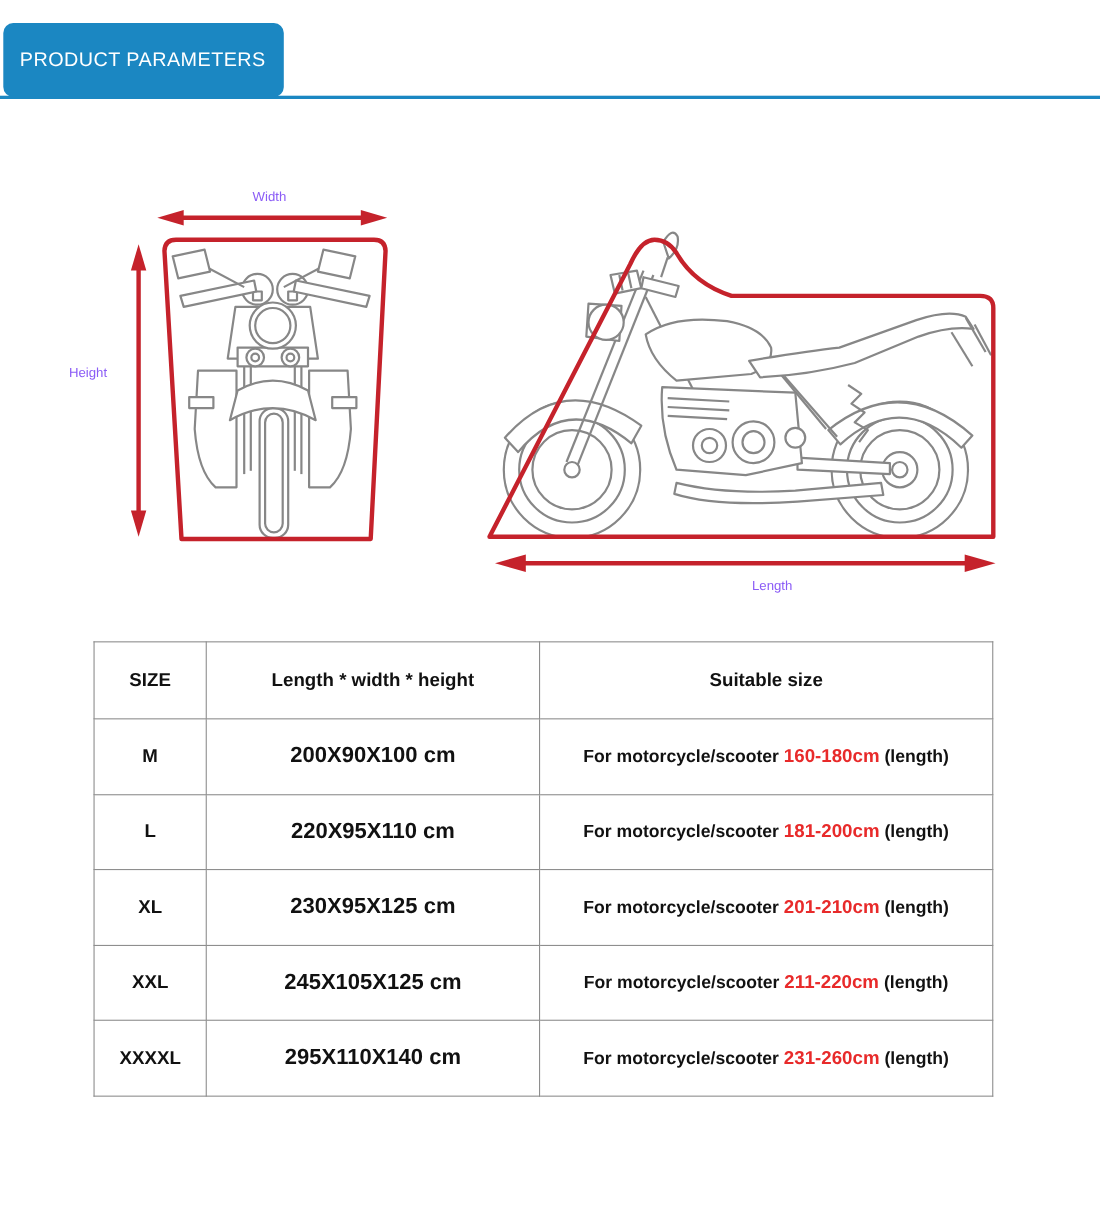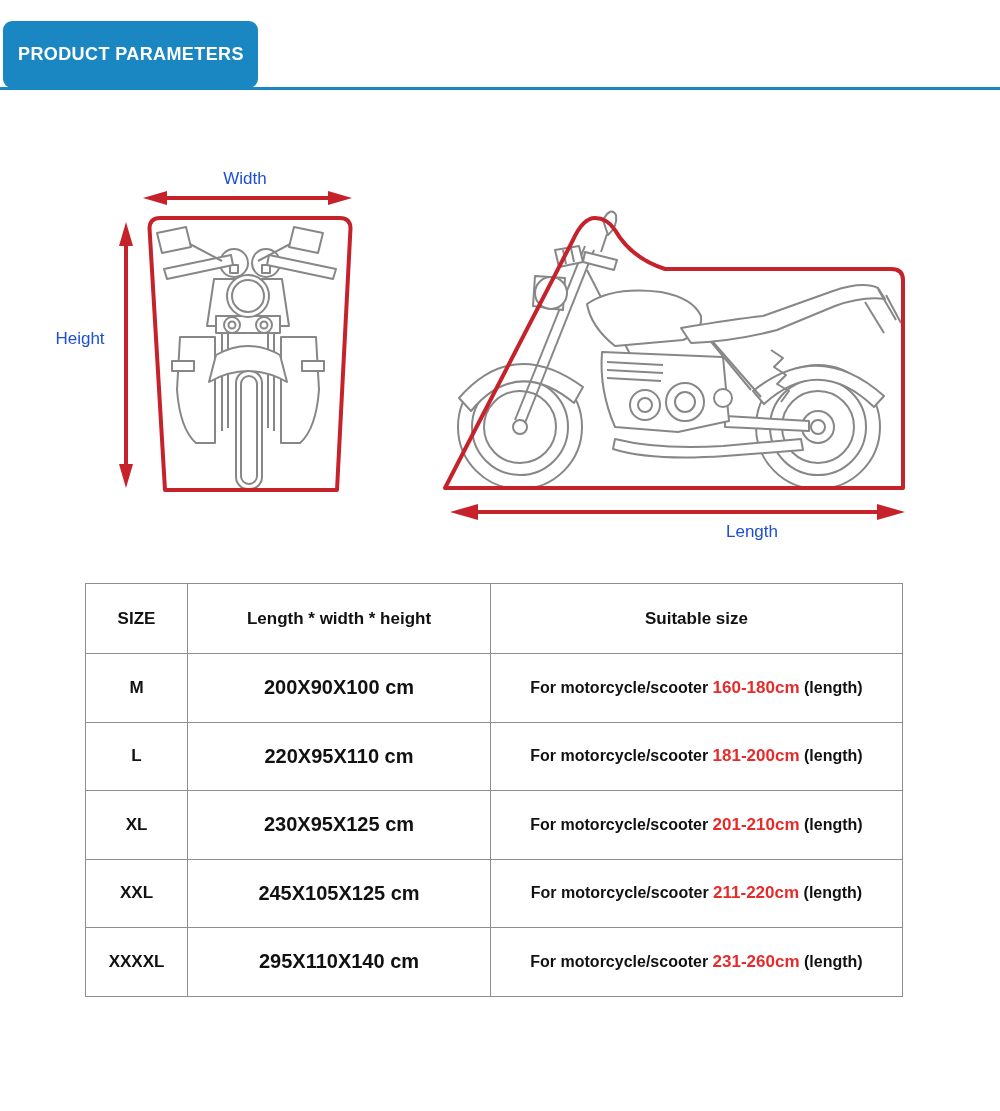"PRODUCT PARAMETERS" .banner-label { font-weight: bold -> normal }
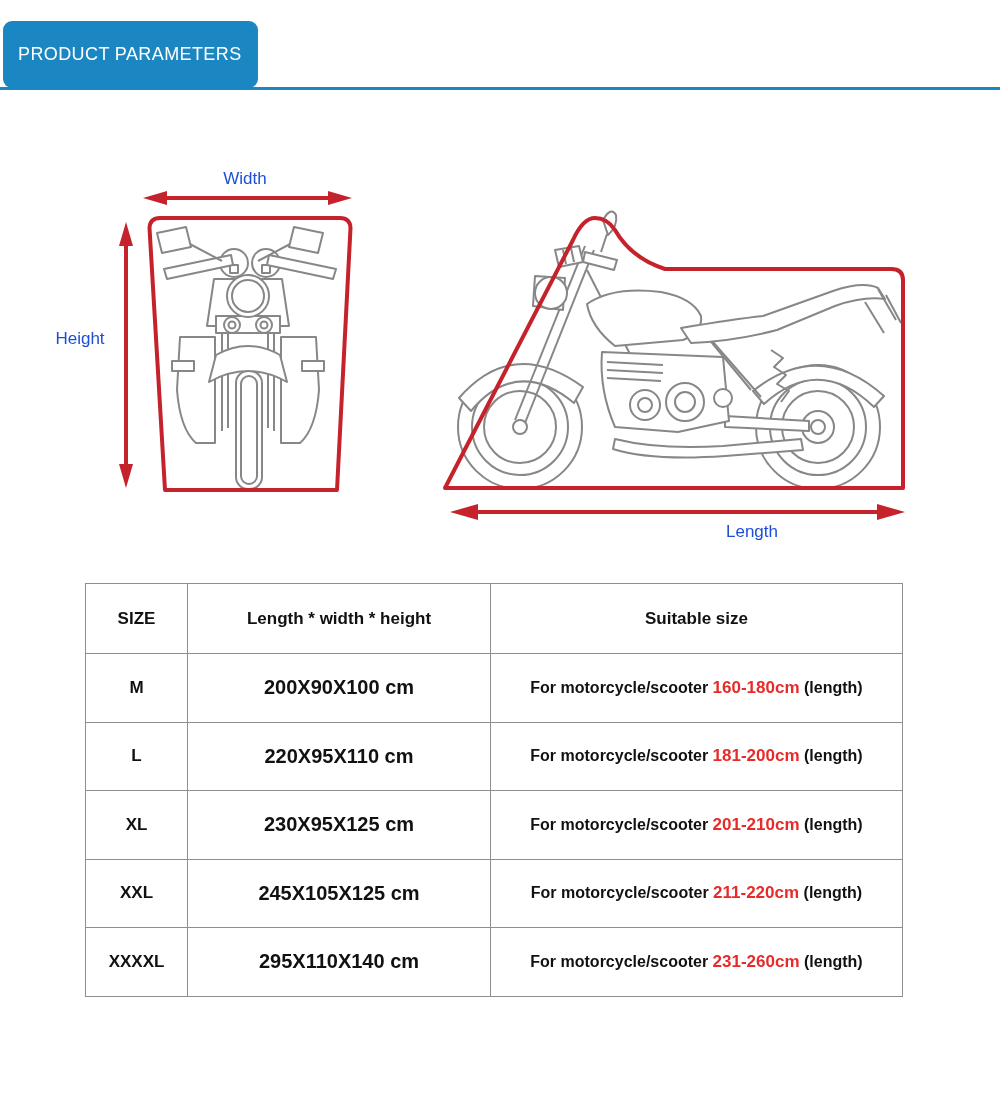"Width" .lbl { color: #1d4ed8 -> #8b5cf6; font-size: 17px -> 12px }
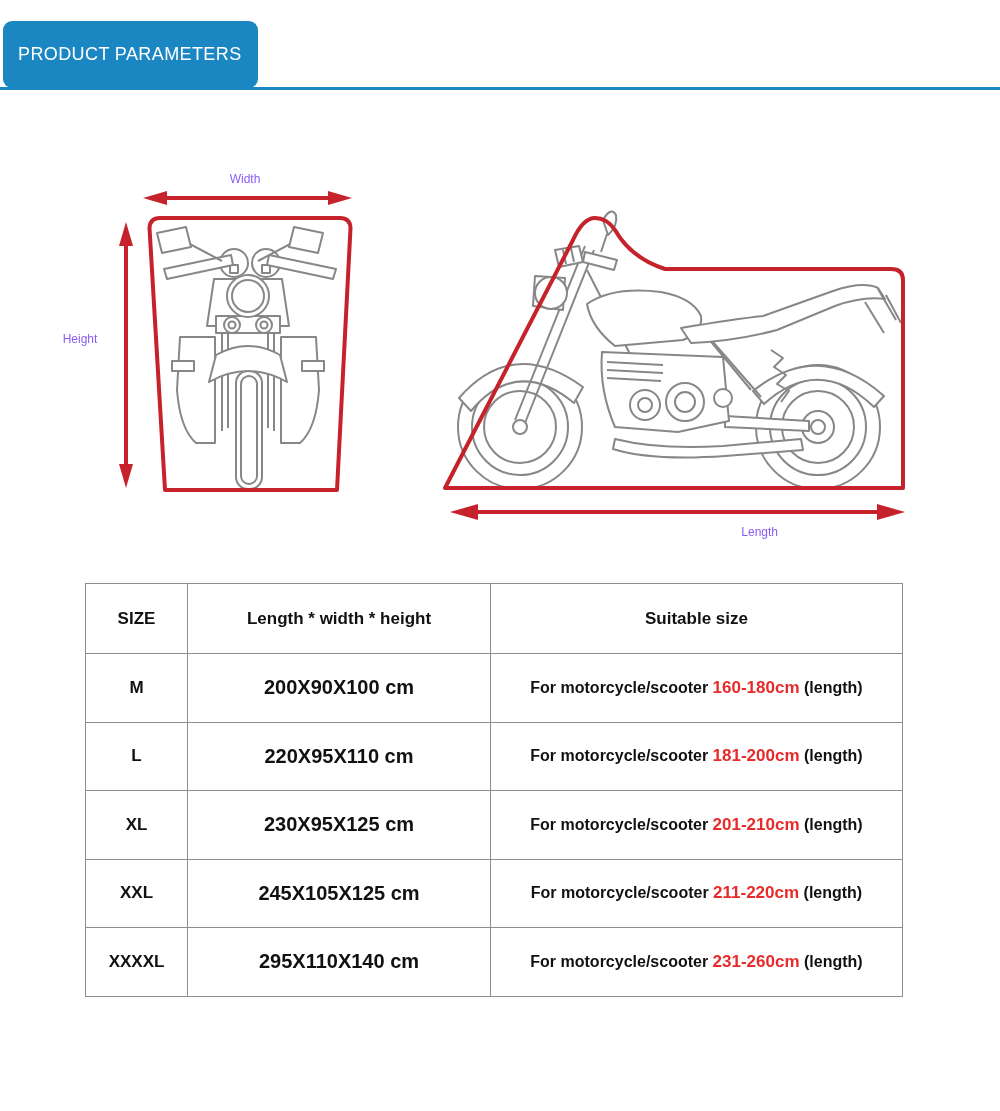"Length" .length-lbl { left: 578px -> 602px; text-align: right -> center }
